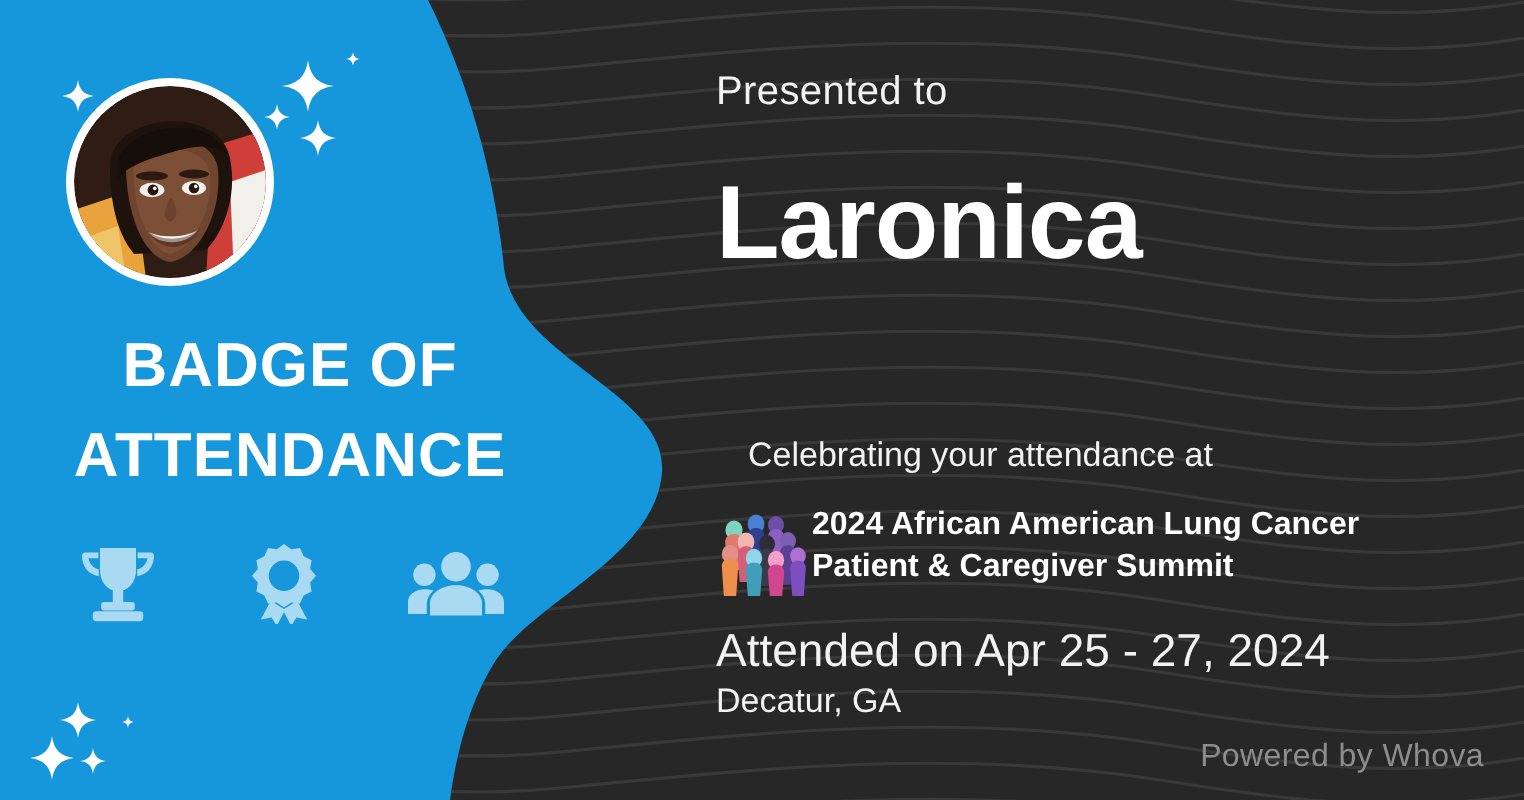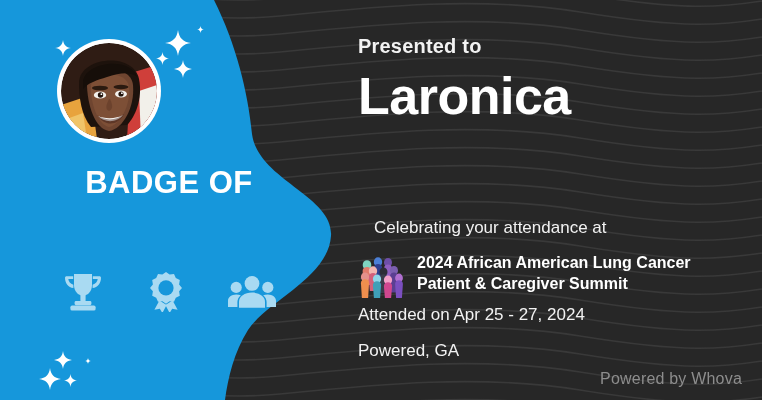"Presented to" .presented-to { font-weight: bold -> normal }
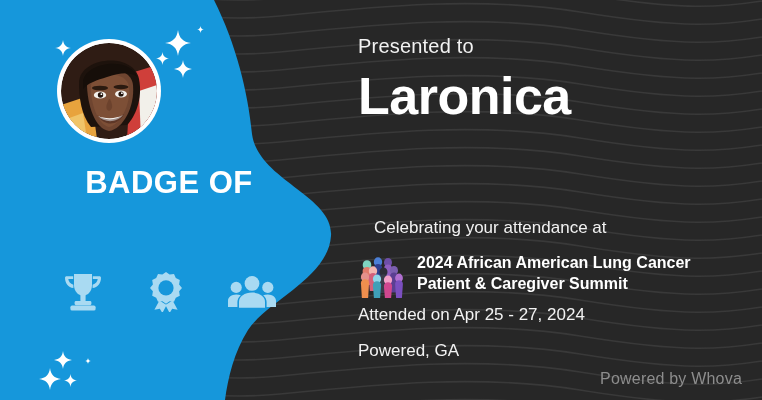"Laronica" .recipient { top: 66px -> 82px }
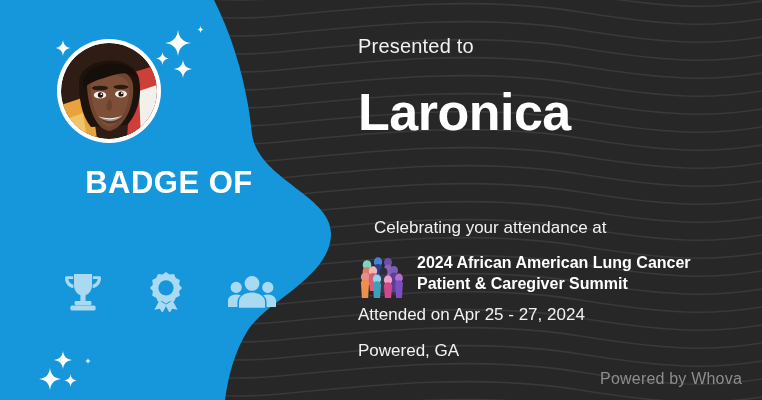"BADGE OF" .left-content { margin-left: 24px -> none }
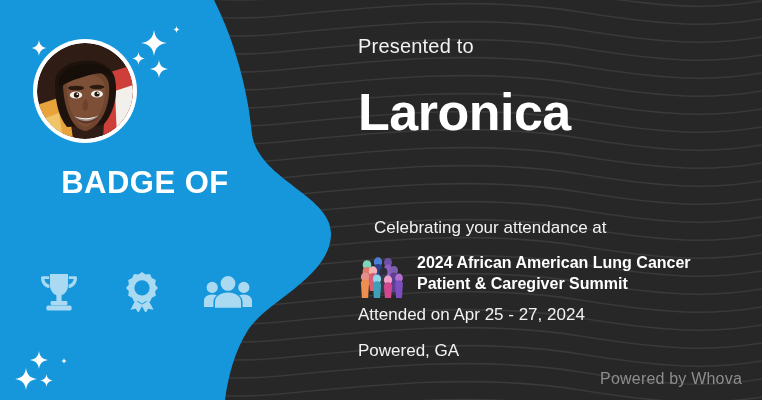"ATTENDANCE" span.l2 { html: none -> <span>ATTENDANCE</span> }
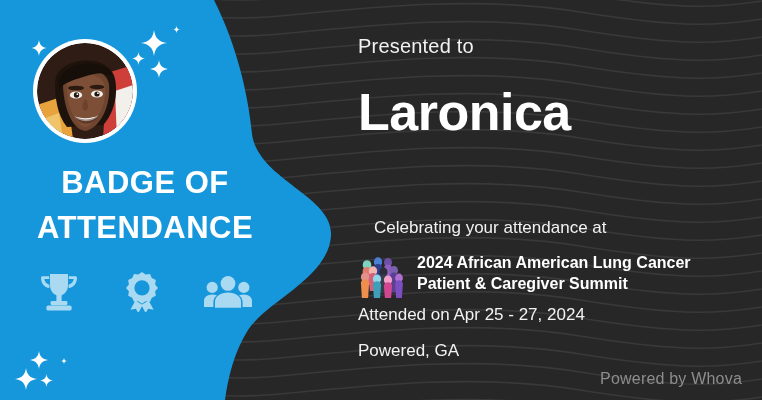"2024 African American Lung Cancer" .event-row { gap: 11px -> none }
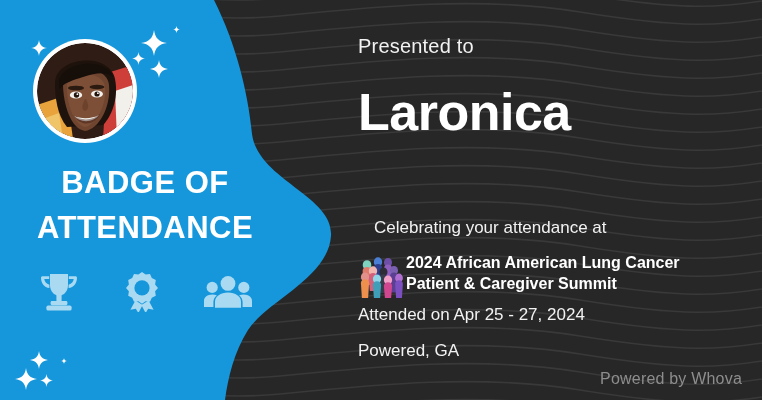"Attended on Apr 25 -" .attended { font-size: 17px -> 23px; top: 302px -> 313px }
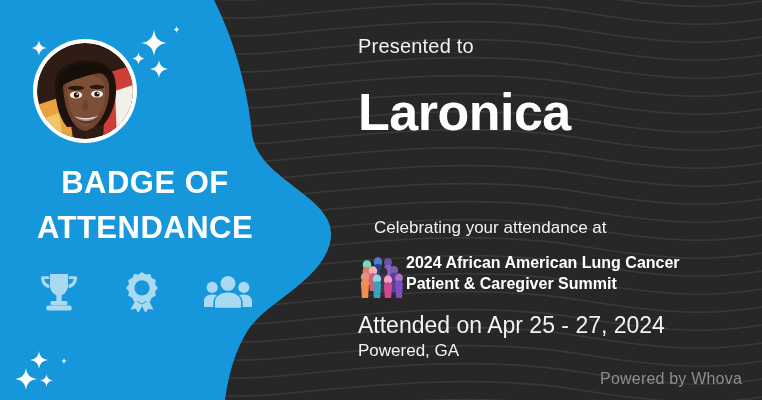"Powered, GA" div.location { text: Powered -> Decatur }
